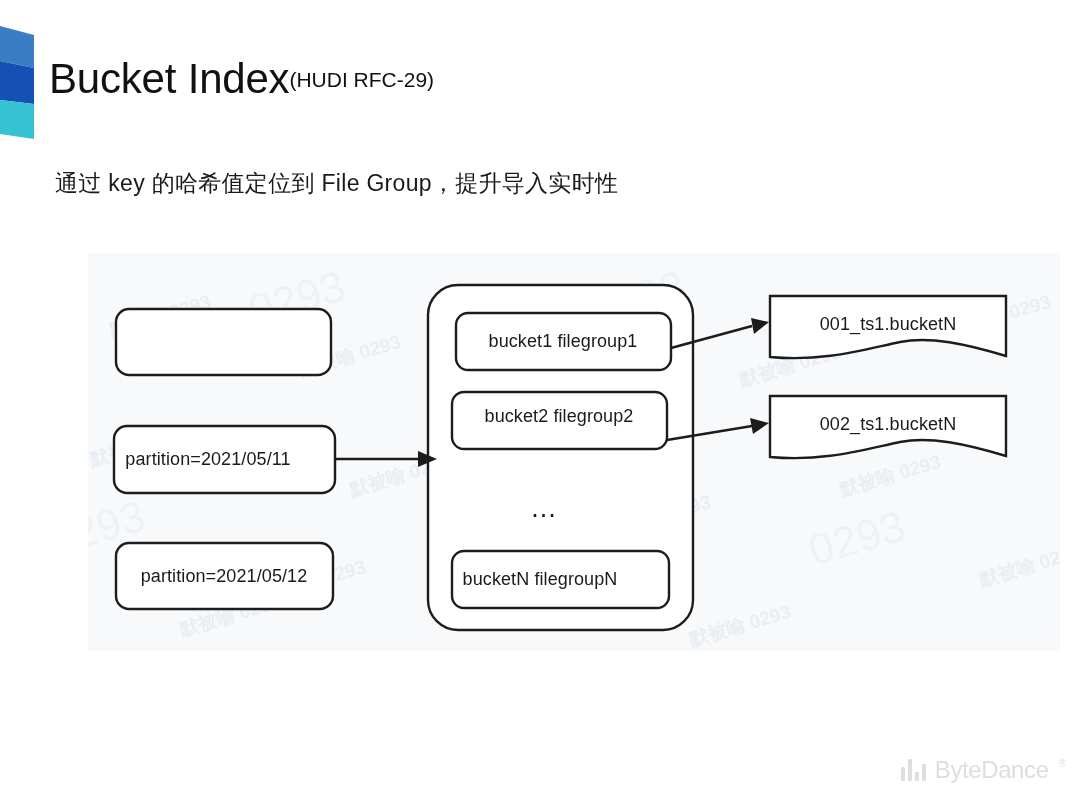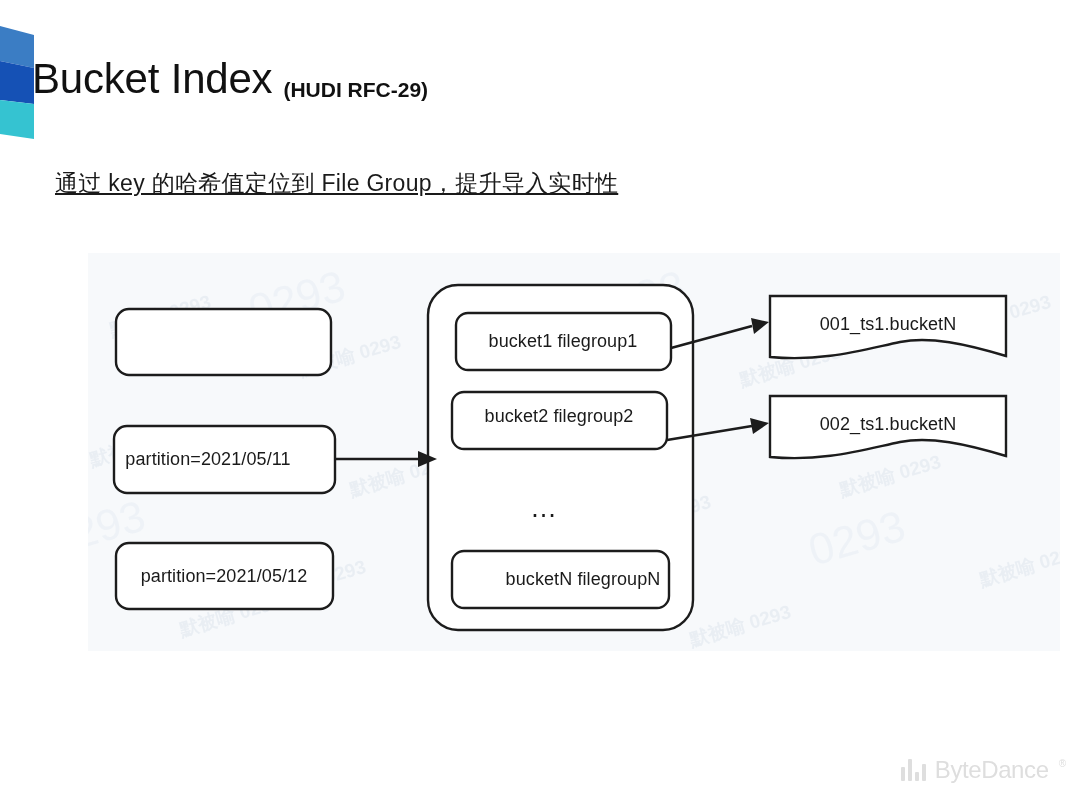"Bucket Index" #title-row { align-items: flex-end -> center; left: 32px -> 49px }
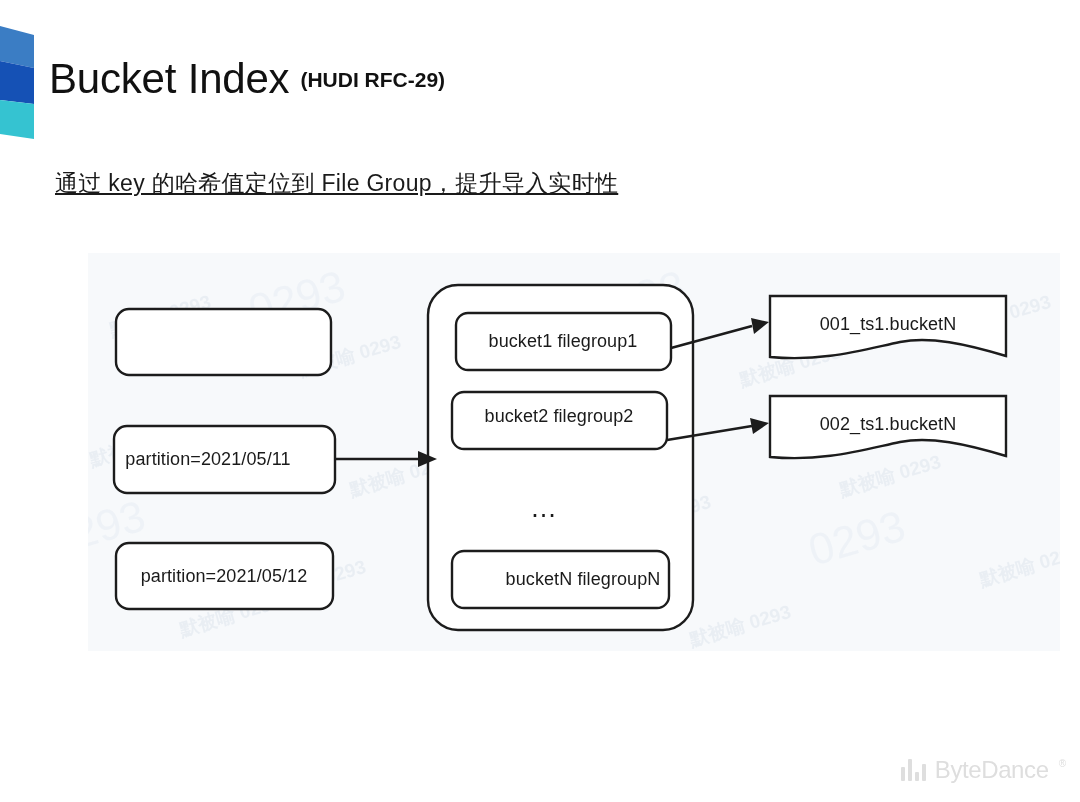"(HUDI RFC-29)" #title-suffix { font-weight: bold -> none; margin-left: 11px -> none }
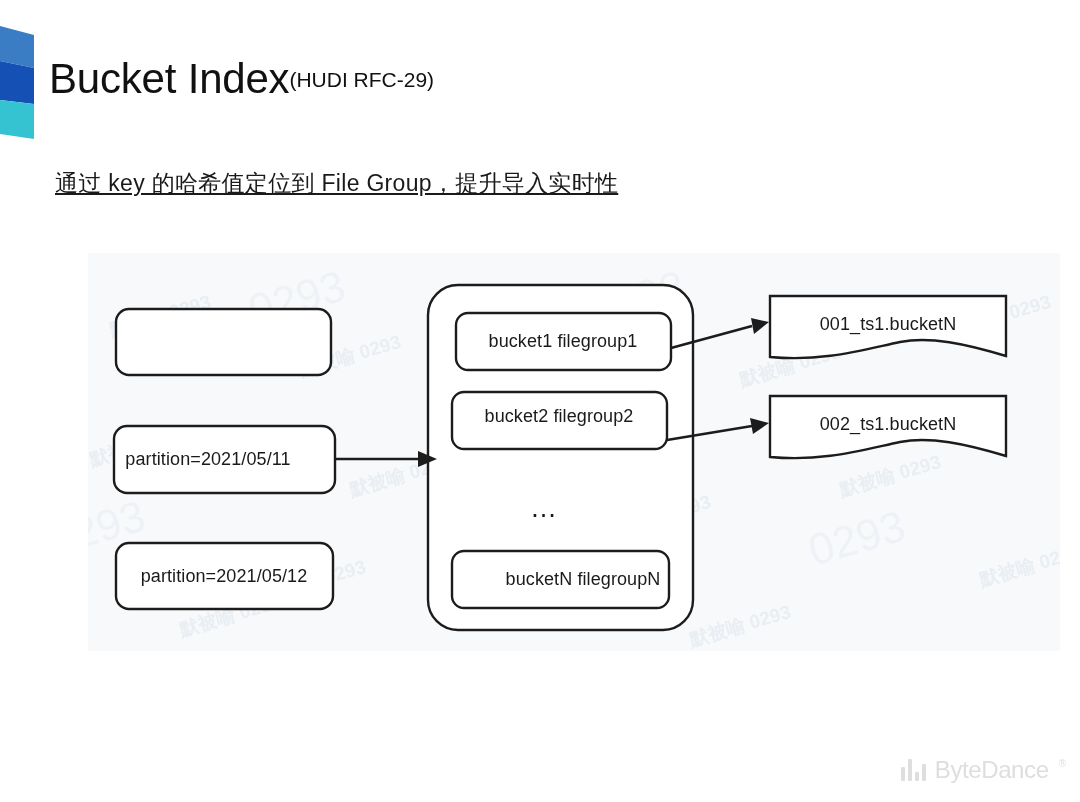"通过 key 的哈希值定位到 File Group，提升导入实时性" #subtitle { text-decoration: underline -> none }
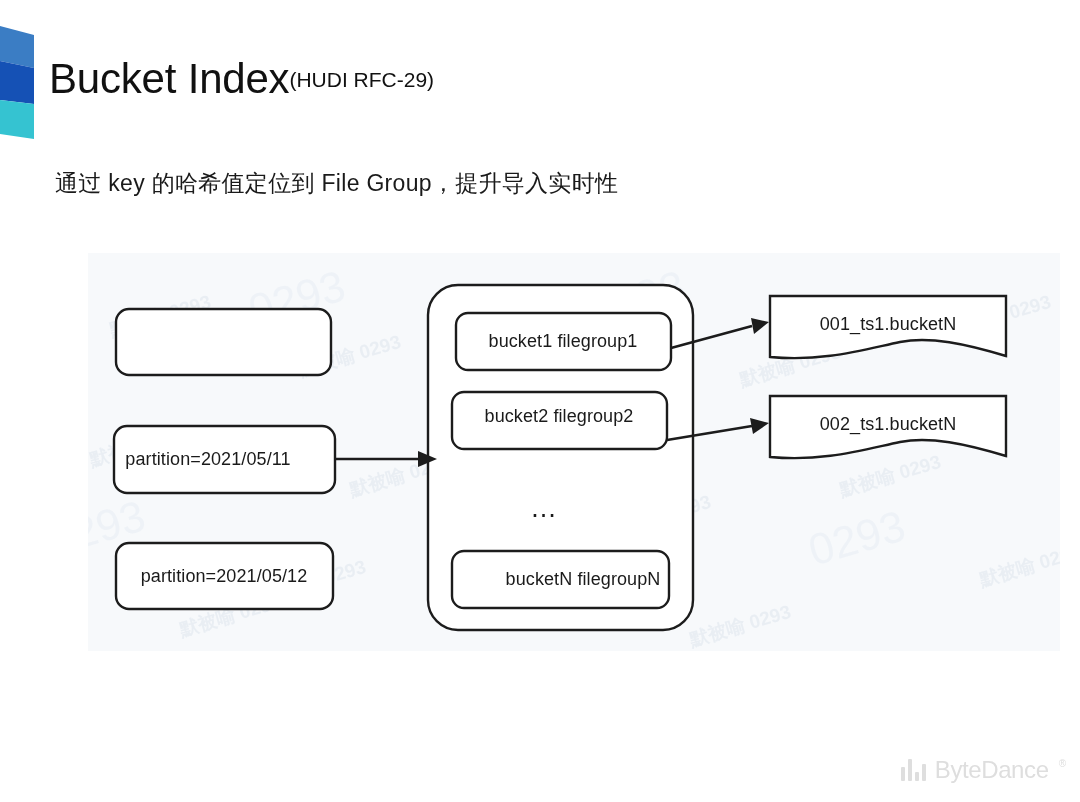"bucketN filegroupN" span.node-label { left: 583px -> 540px }
